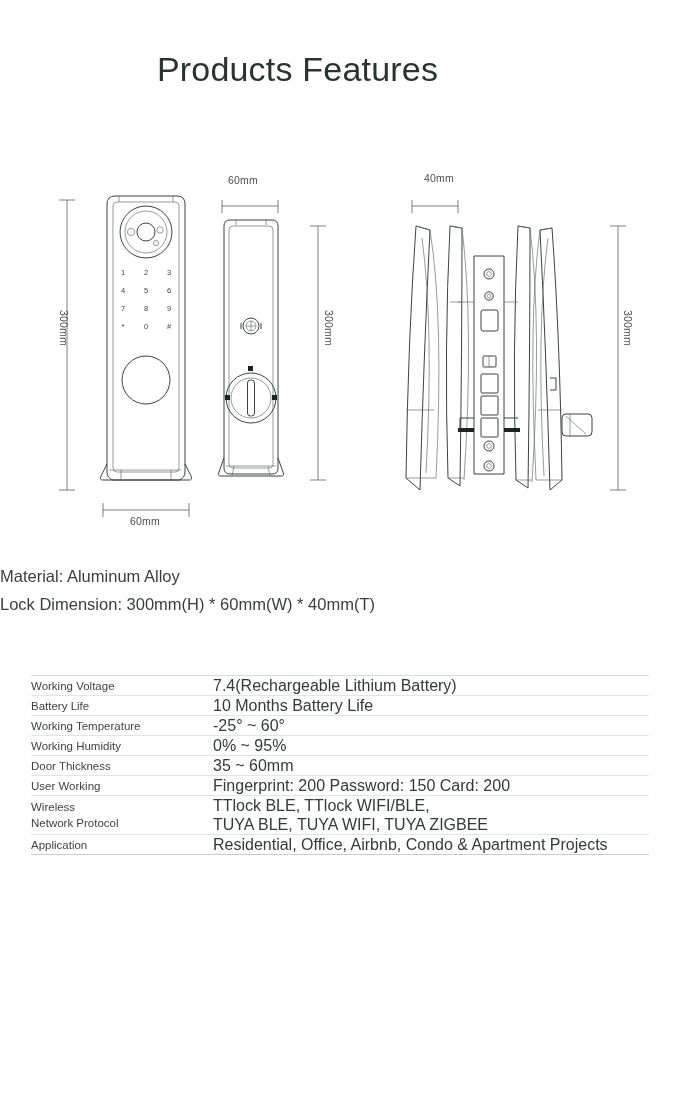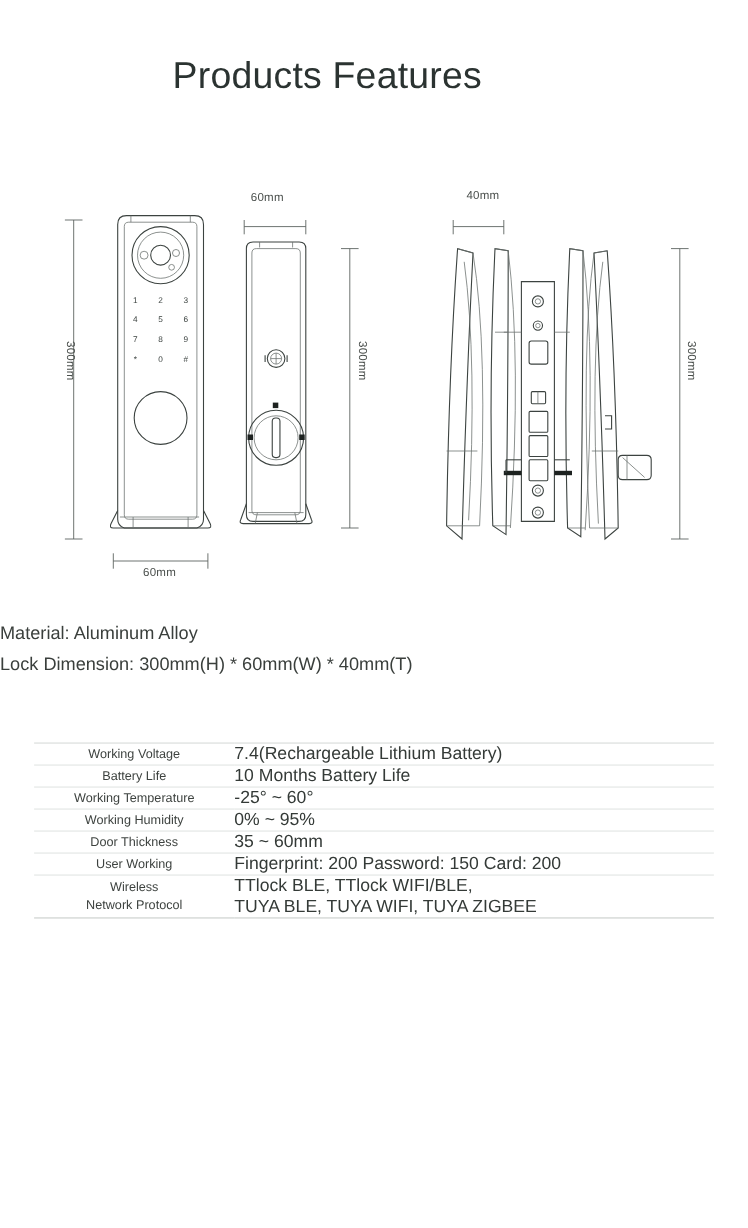"Working Voltage" .cell-label .l-line { text-align: center -> none }
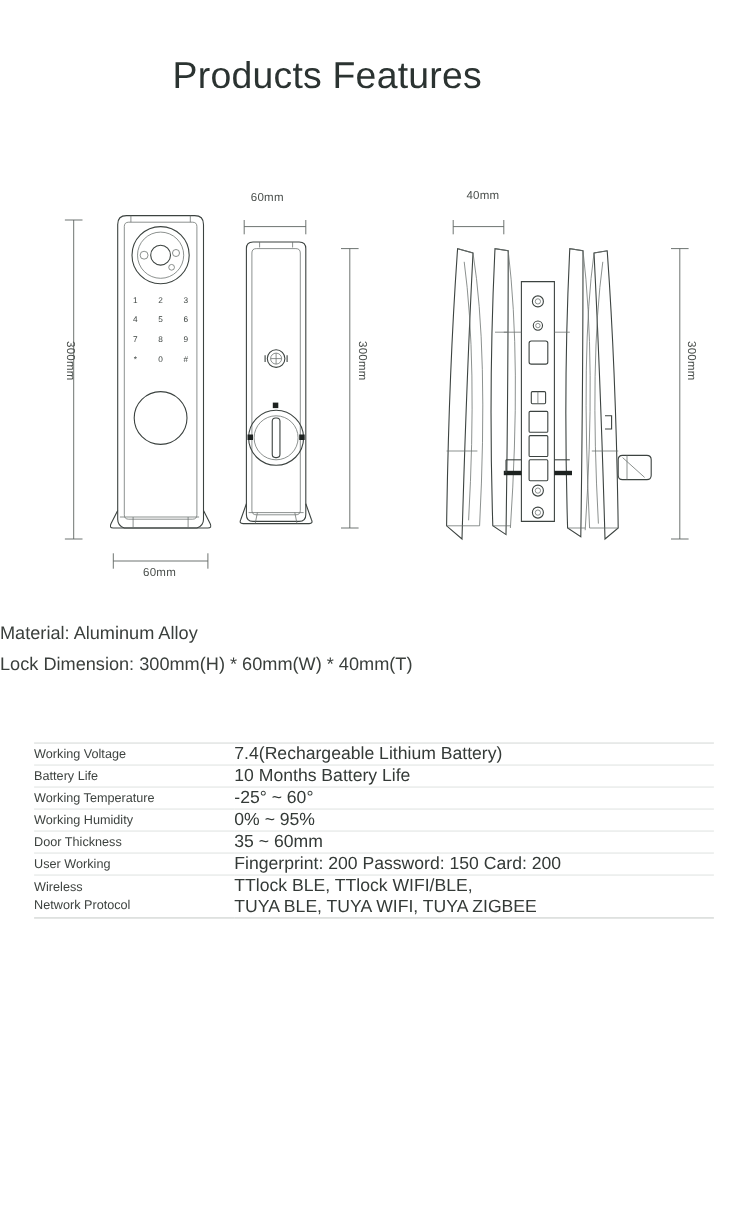"Application" tr { html: none -> <tr> <td> <span>Application</span> </td> <td> <span>Residential, Office, Airbnb, Condo &amp; Apartment Projects</span> </td> </tr> }
